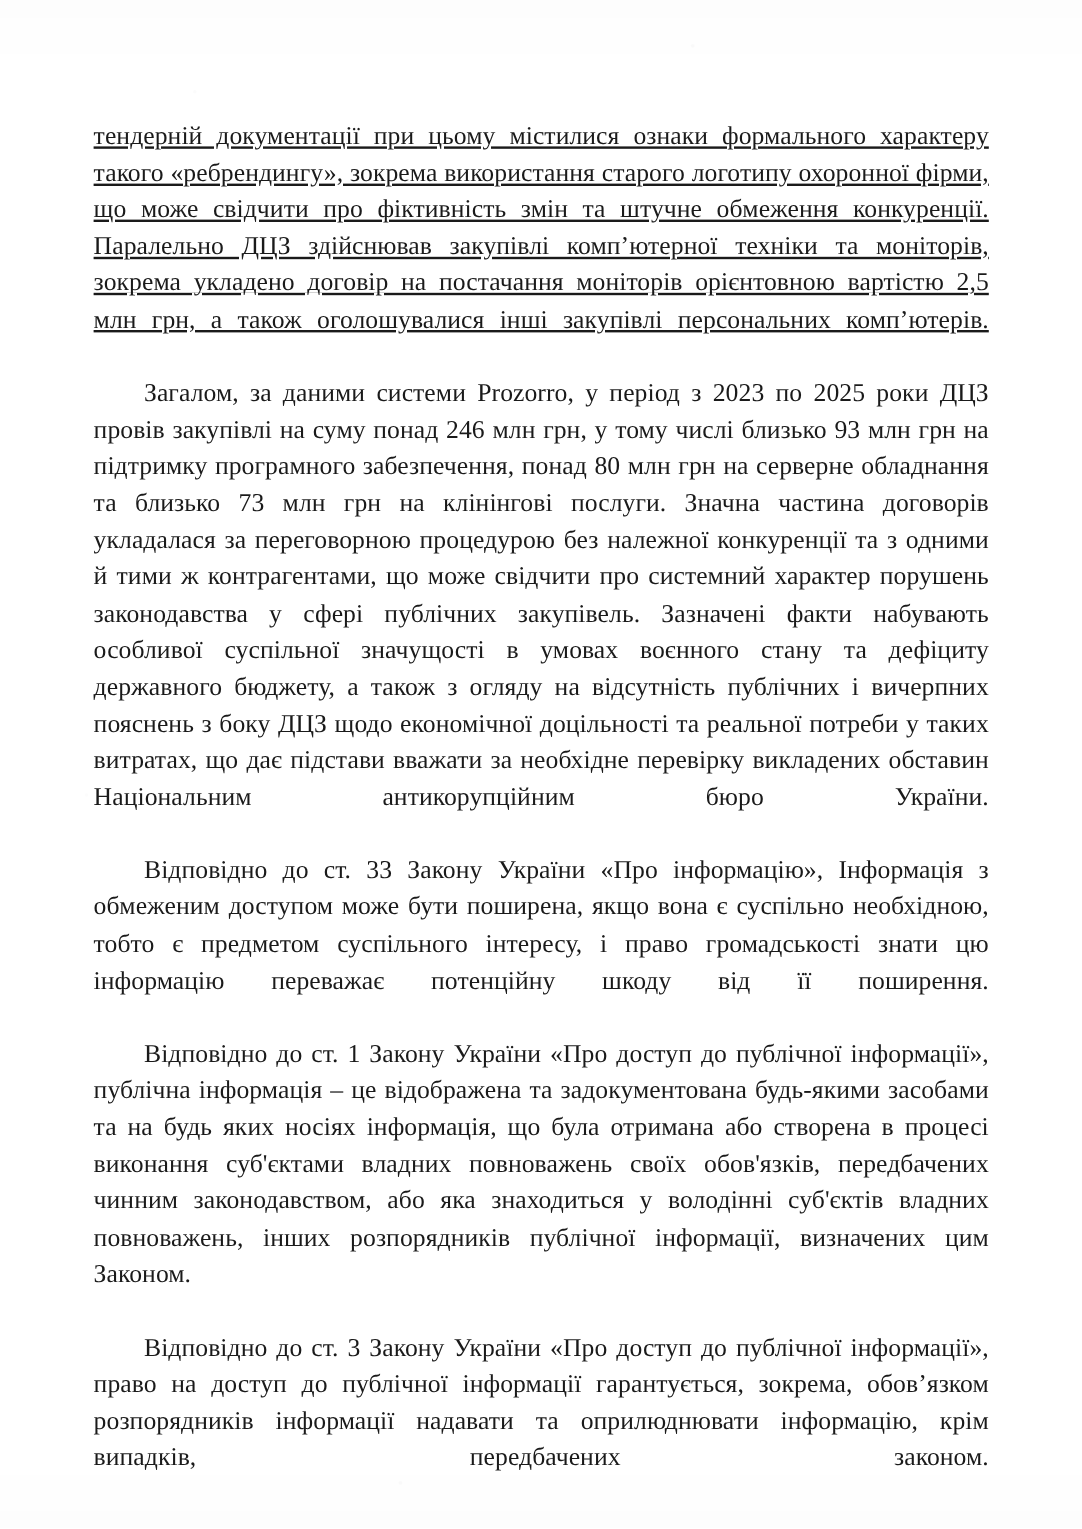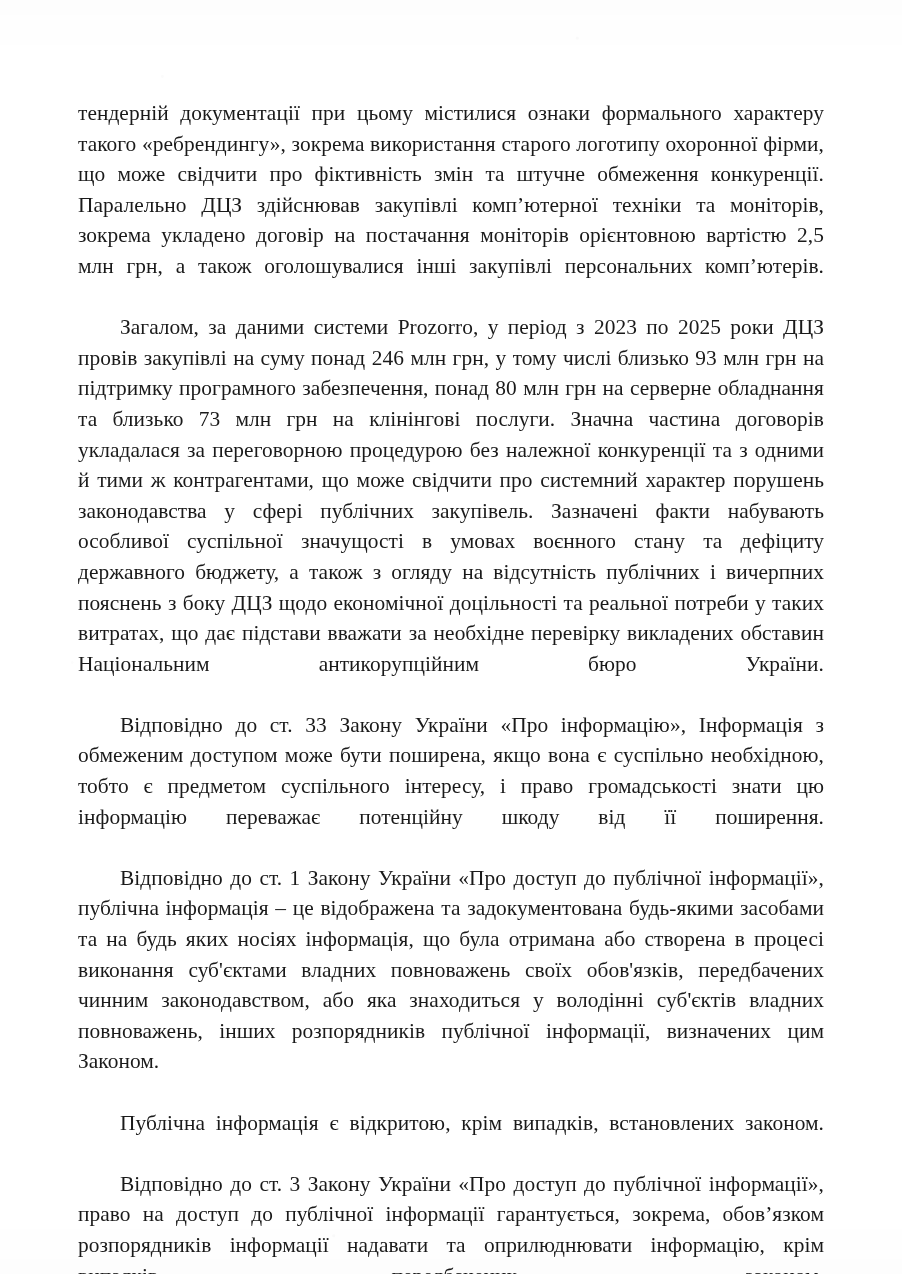"тендерній документації при цьому" p.para.no-indent { text-decoration: none -> underline }
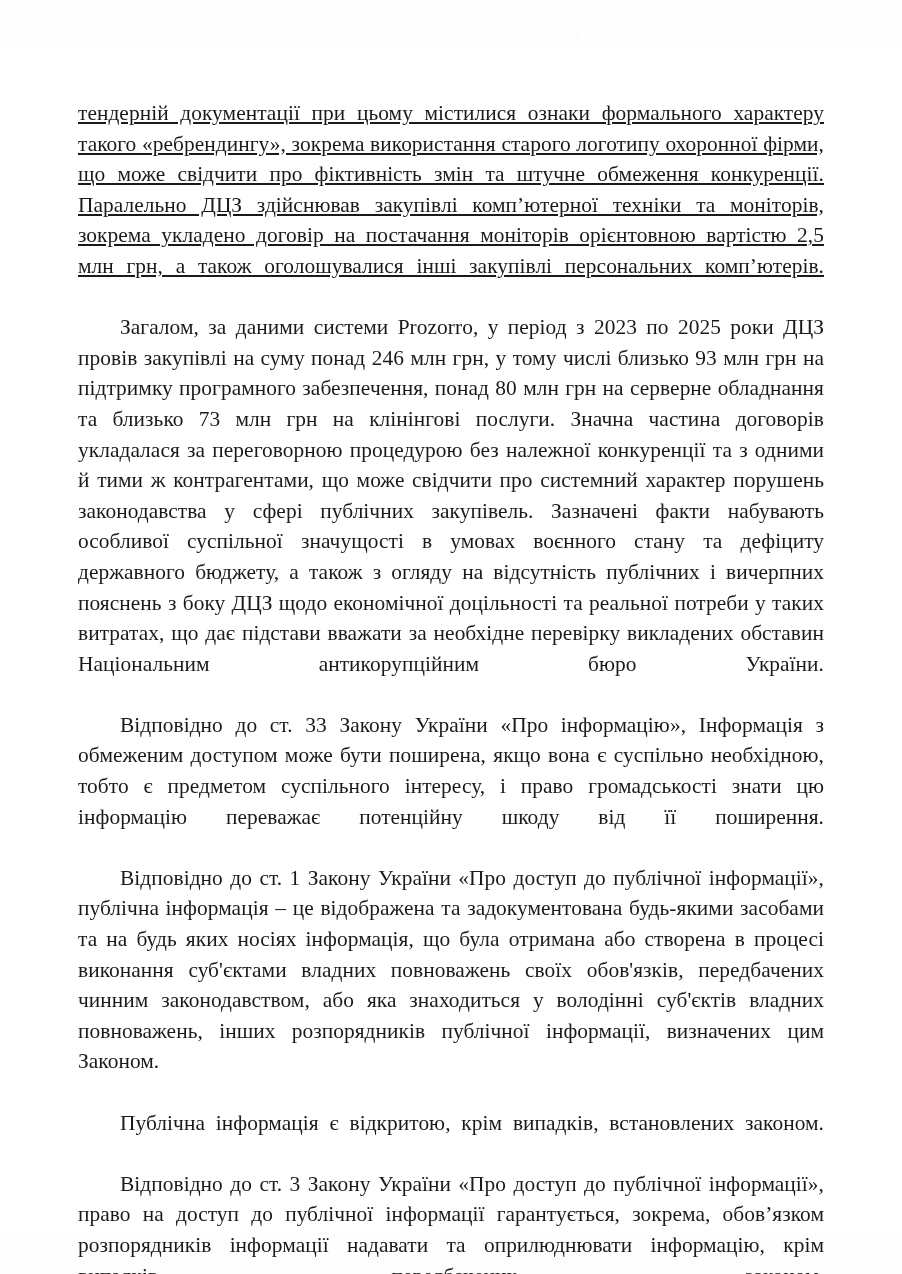"Публічна інформація є відкритою, крім" p.para { html: <p>Публічна інформація є відкритою, крім випадків, встановлених законом.</p> -> none }
